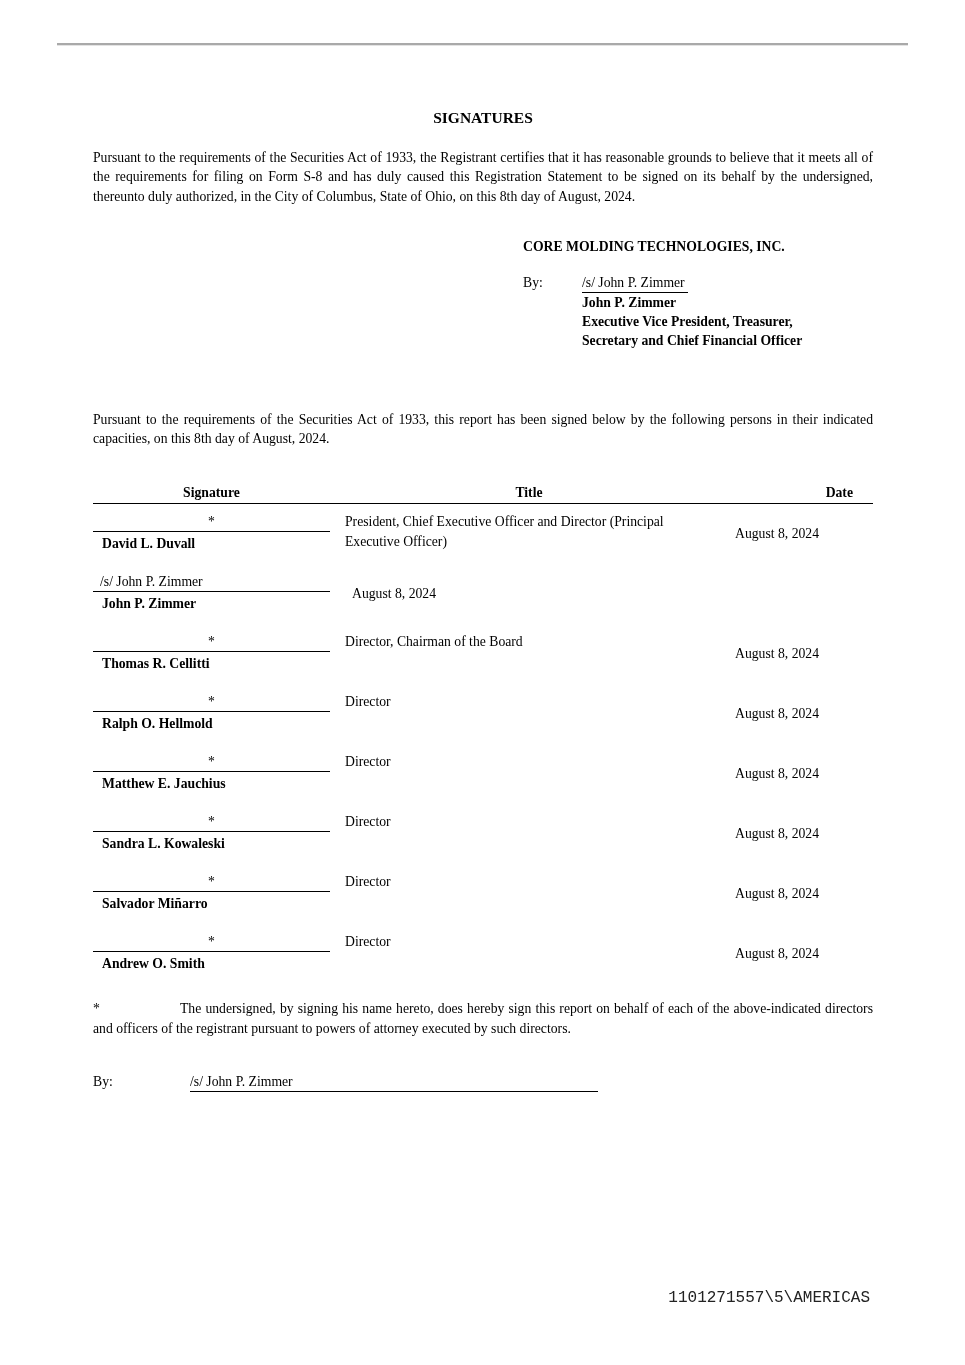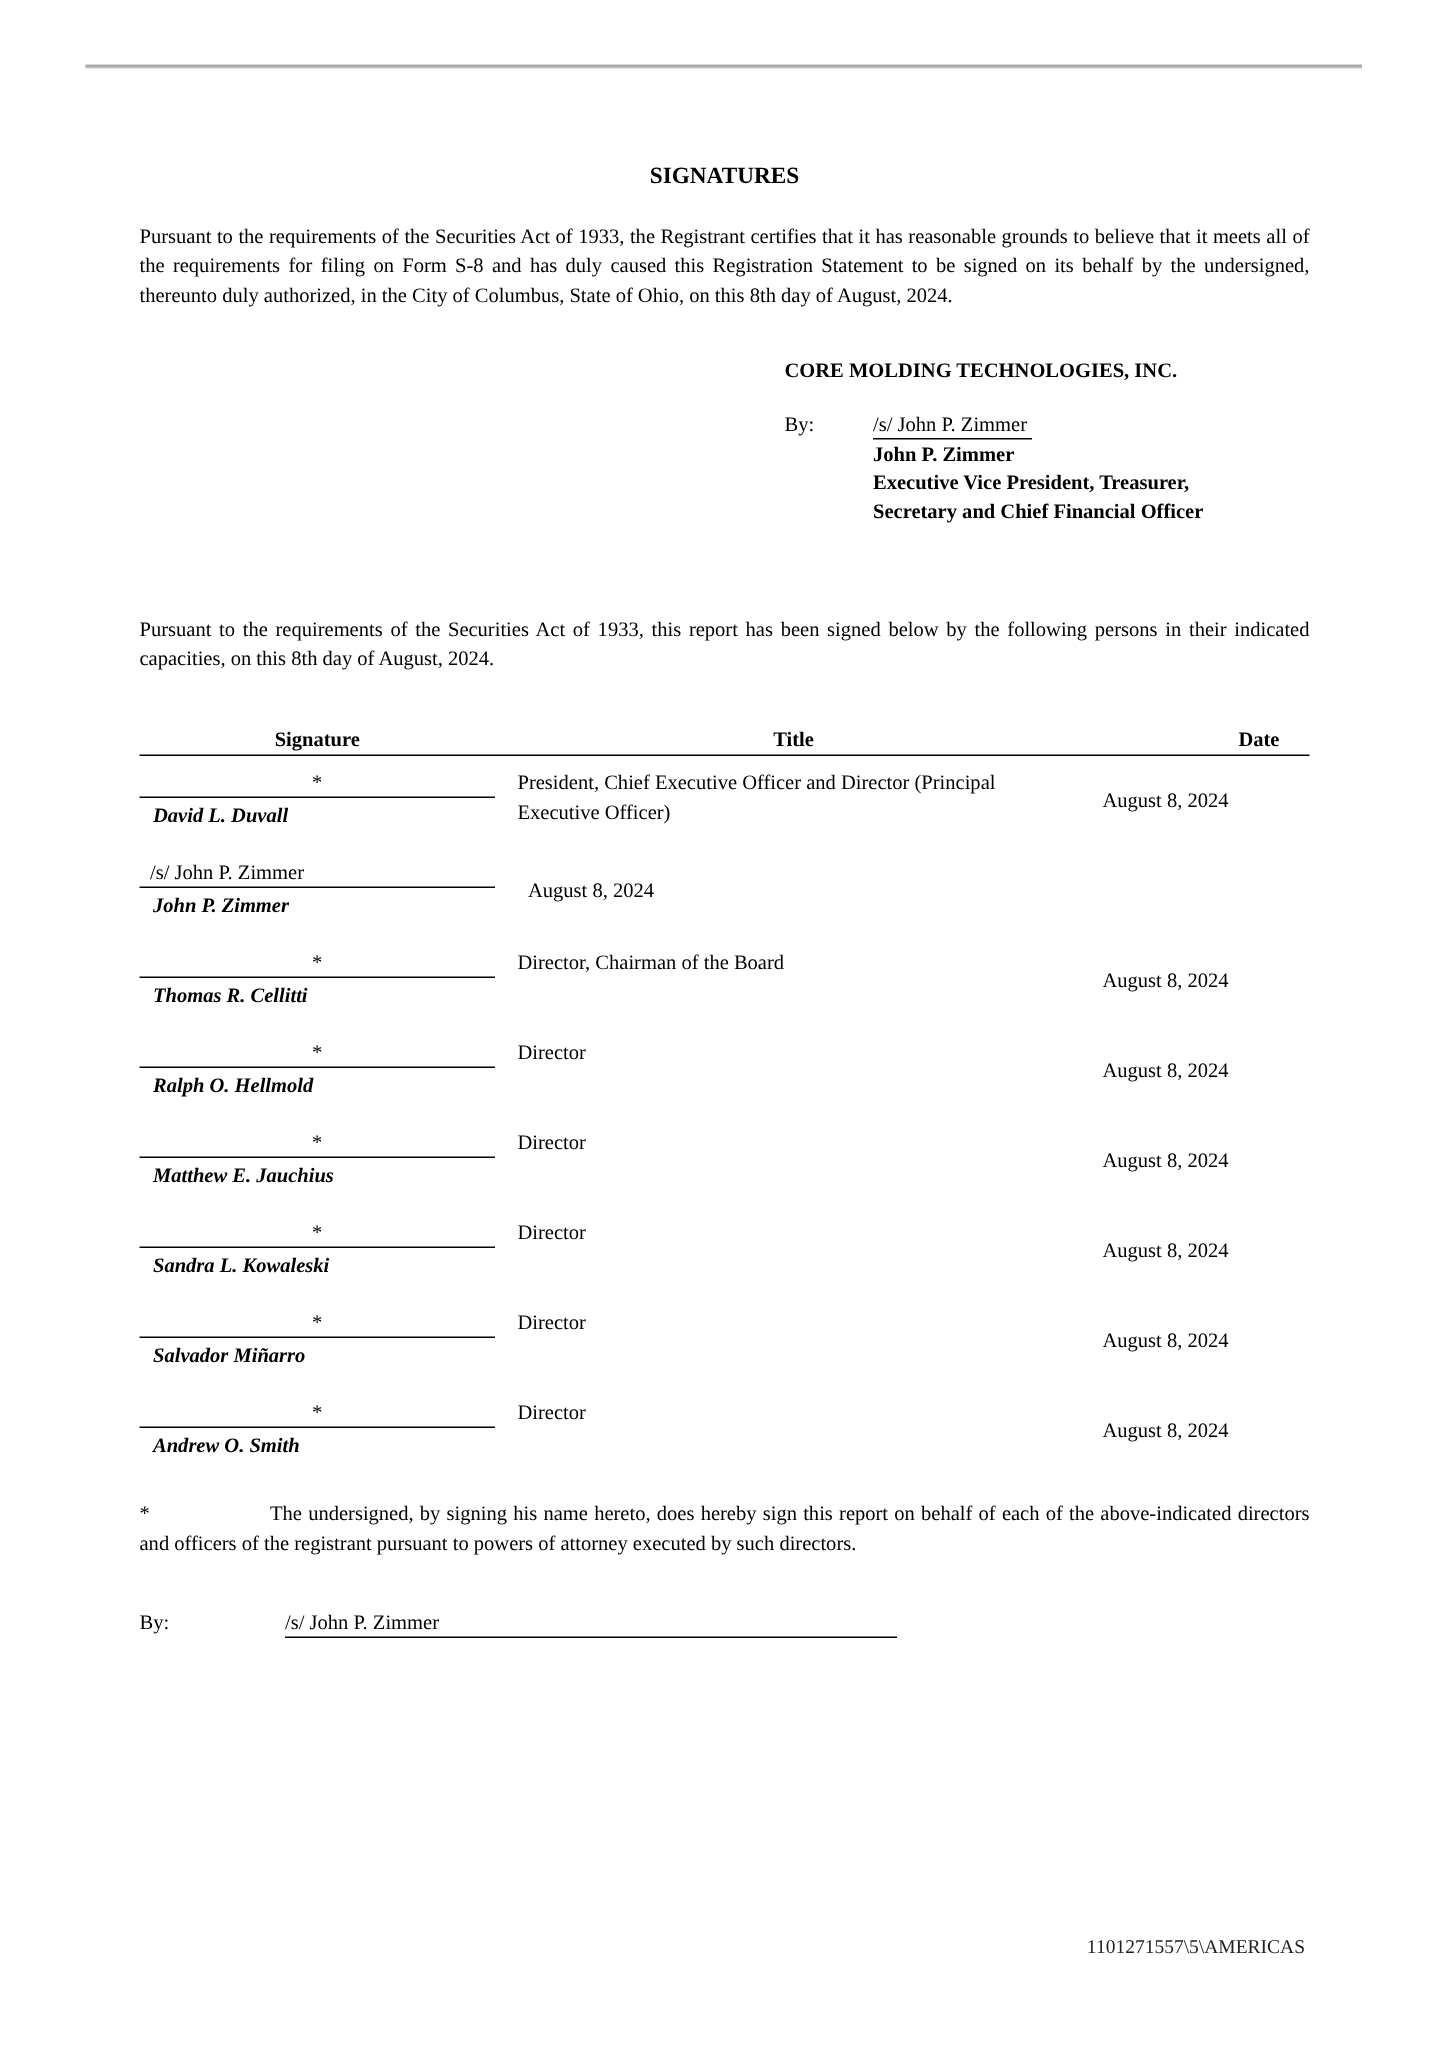"David L. Duvall" .sig-name { font-style: italic -> none }
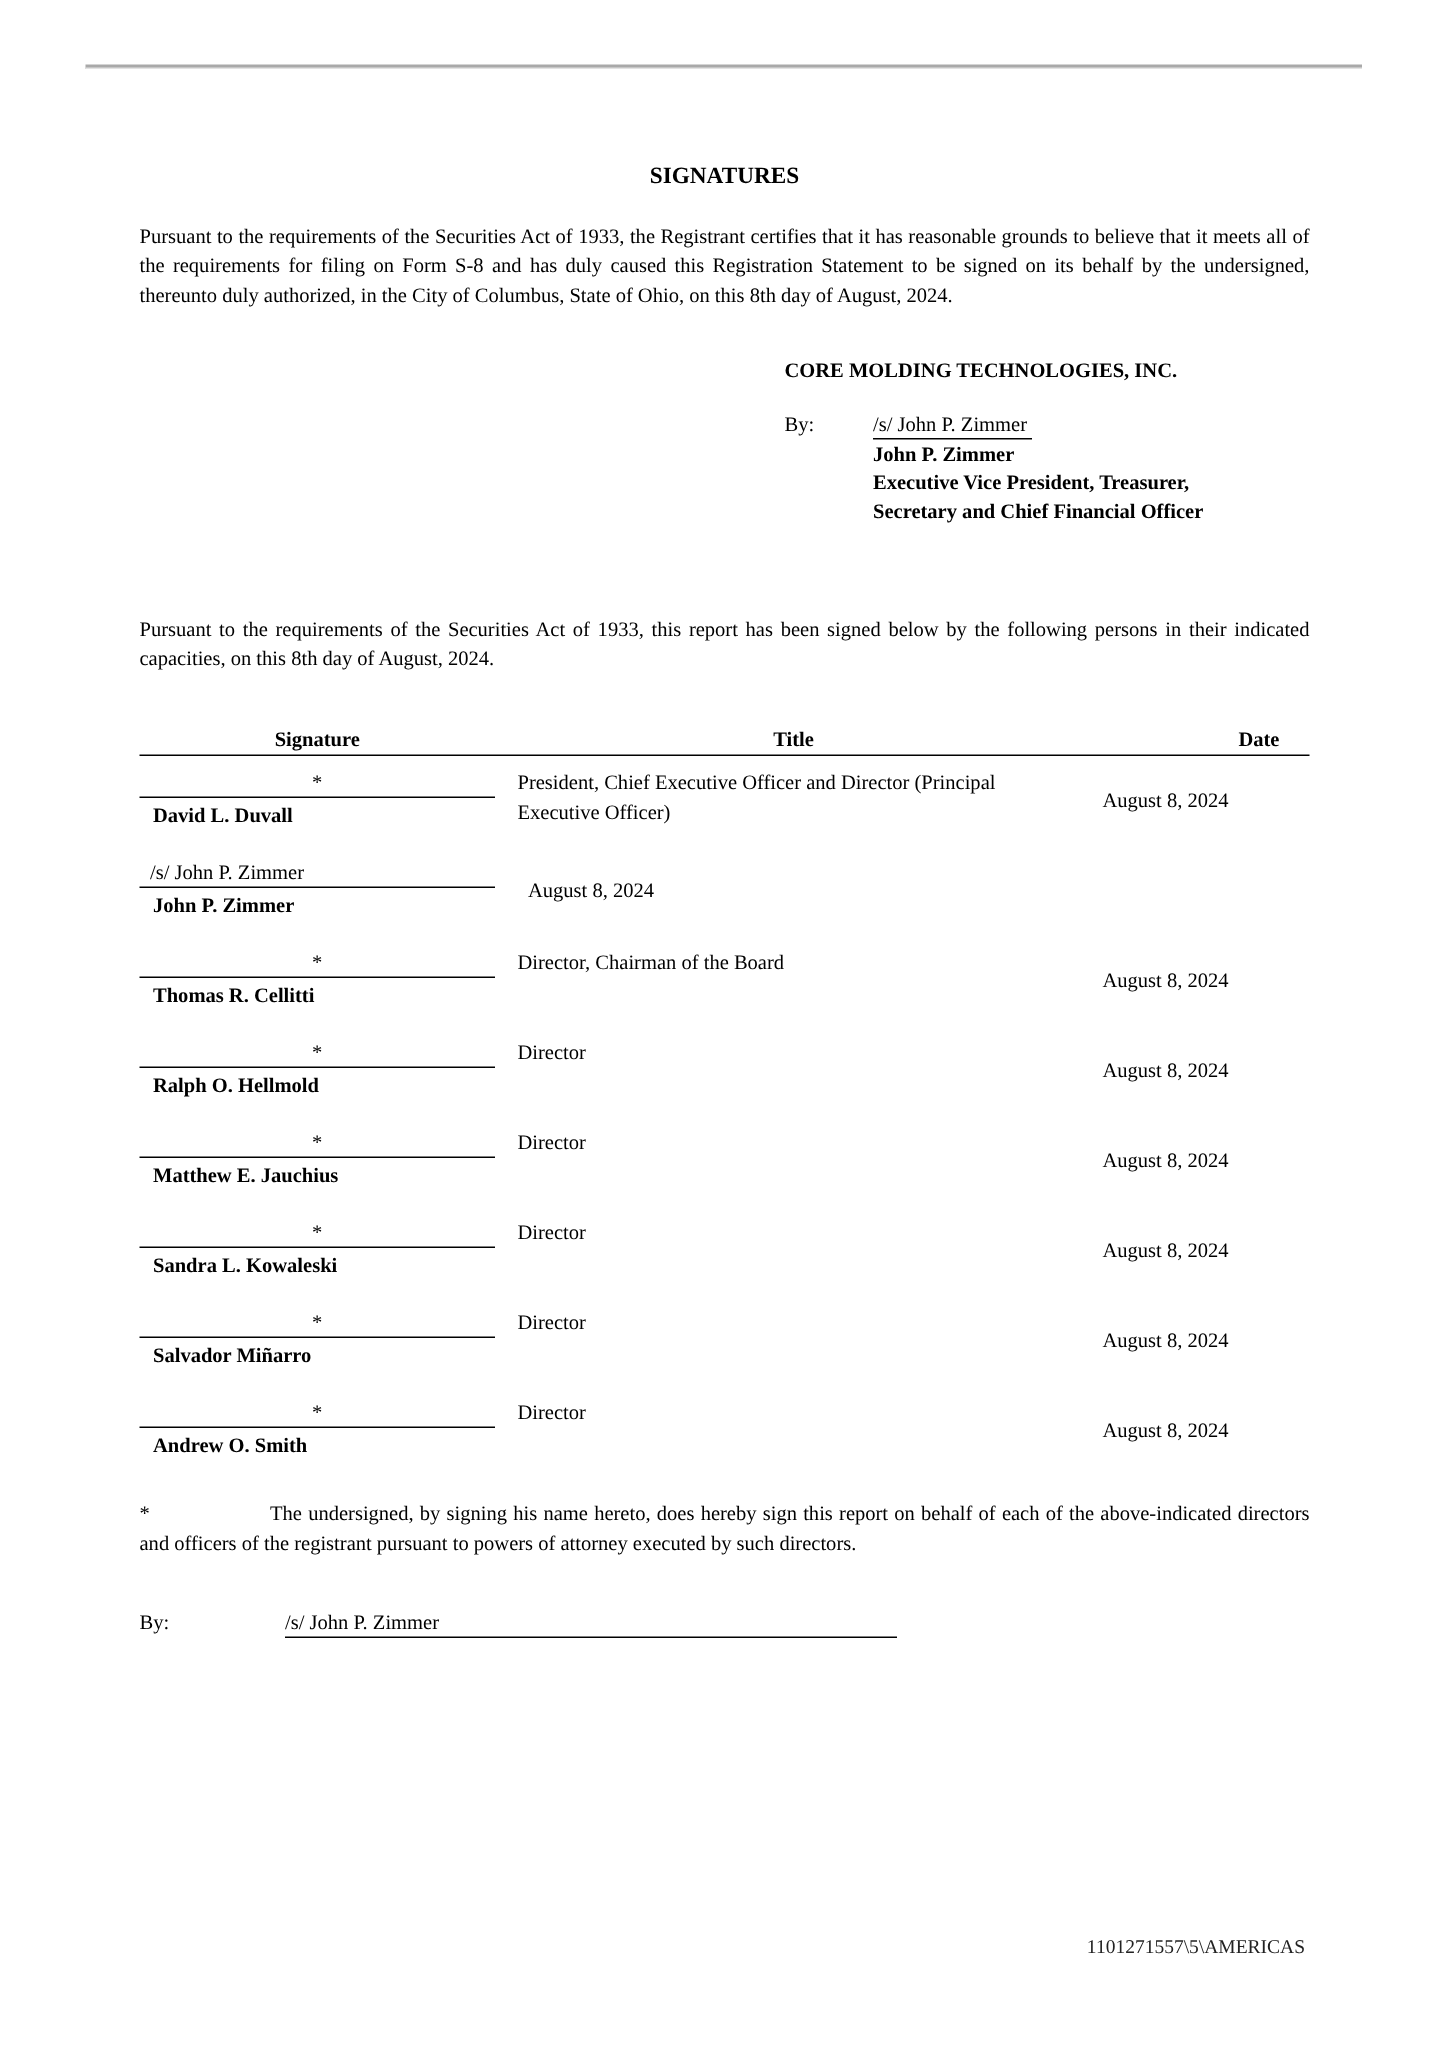"1101271557\5\AMERICAS" .doc-footer { font-family: Liberation Serif, serif -> Liberation Mono, monospace; font-size: 13px -> 16px }
